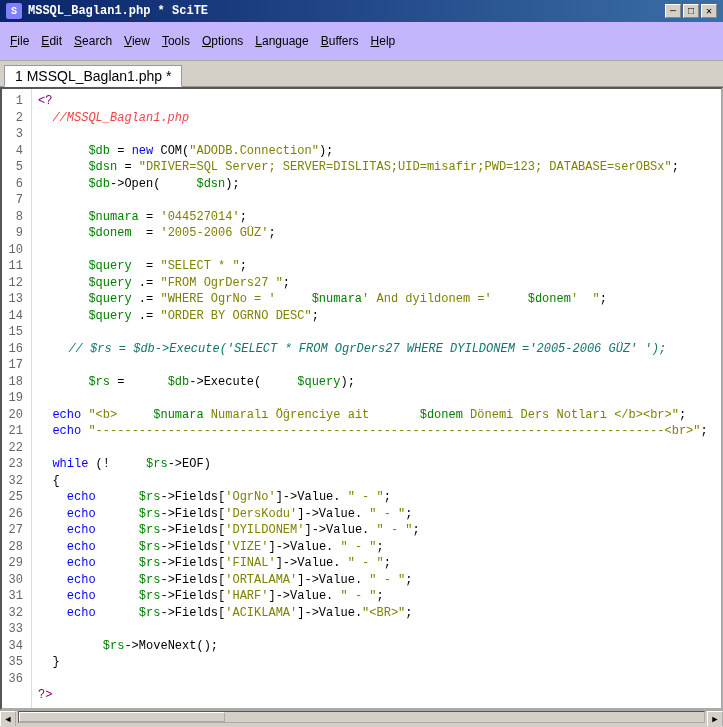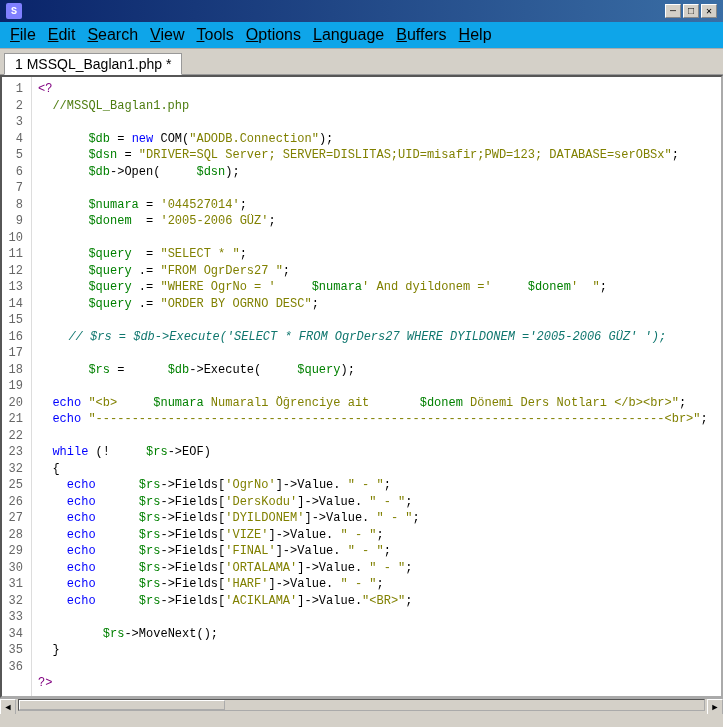"MSSQL_Baglan1.php * SciTE" span { html: none -> <span>MSSQL_Baglan1.php * SciTE</span> }
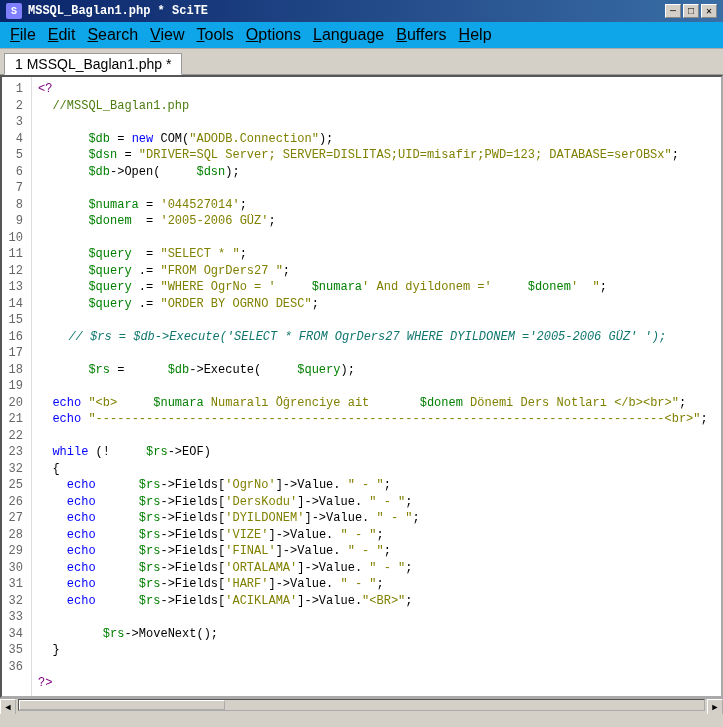"File" .menu-bar { background: #0ea5e9 -> #c4b5fd; font-size: 16px -> 12px; padding: 2px 4px -> 10px 4px }
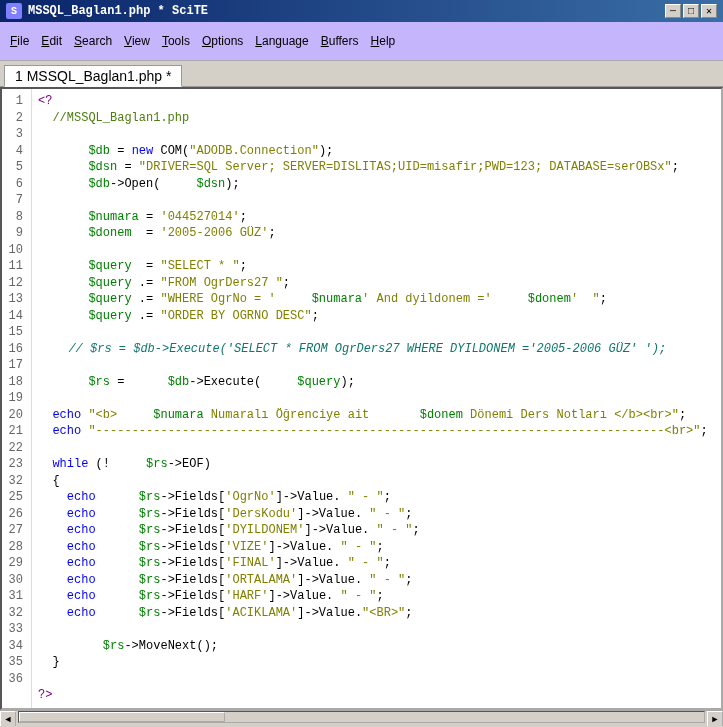"//MSSQL_Baglan1.php" .comment { color: #4d7c0f -> #ef4444; font-style: none -> italic }
